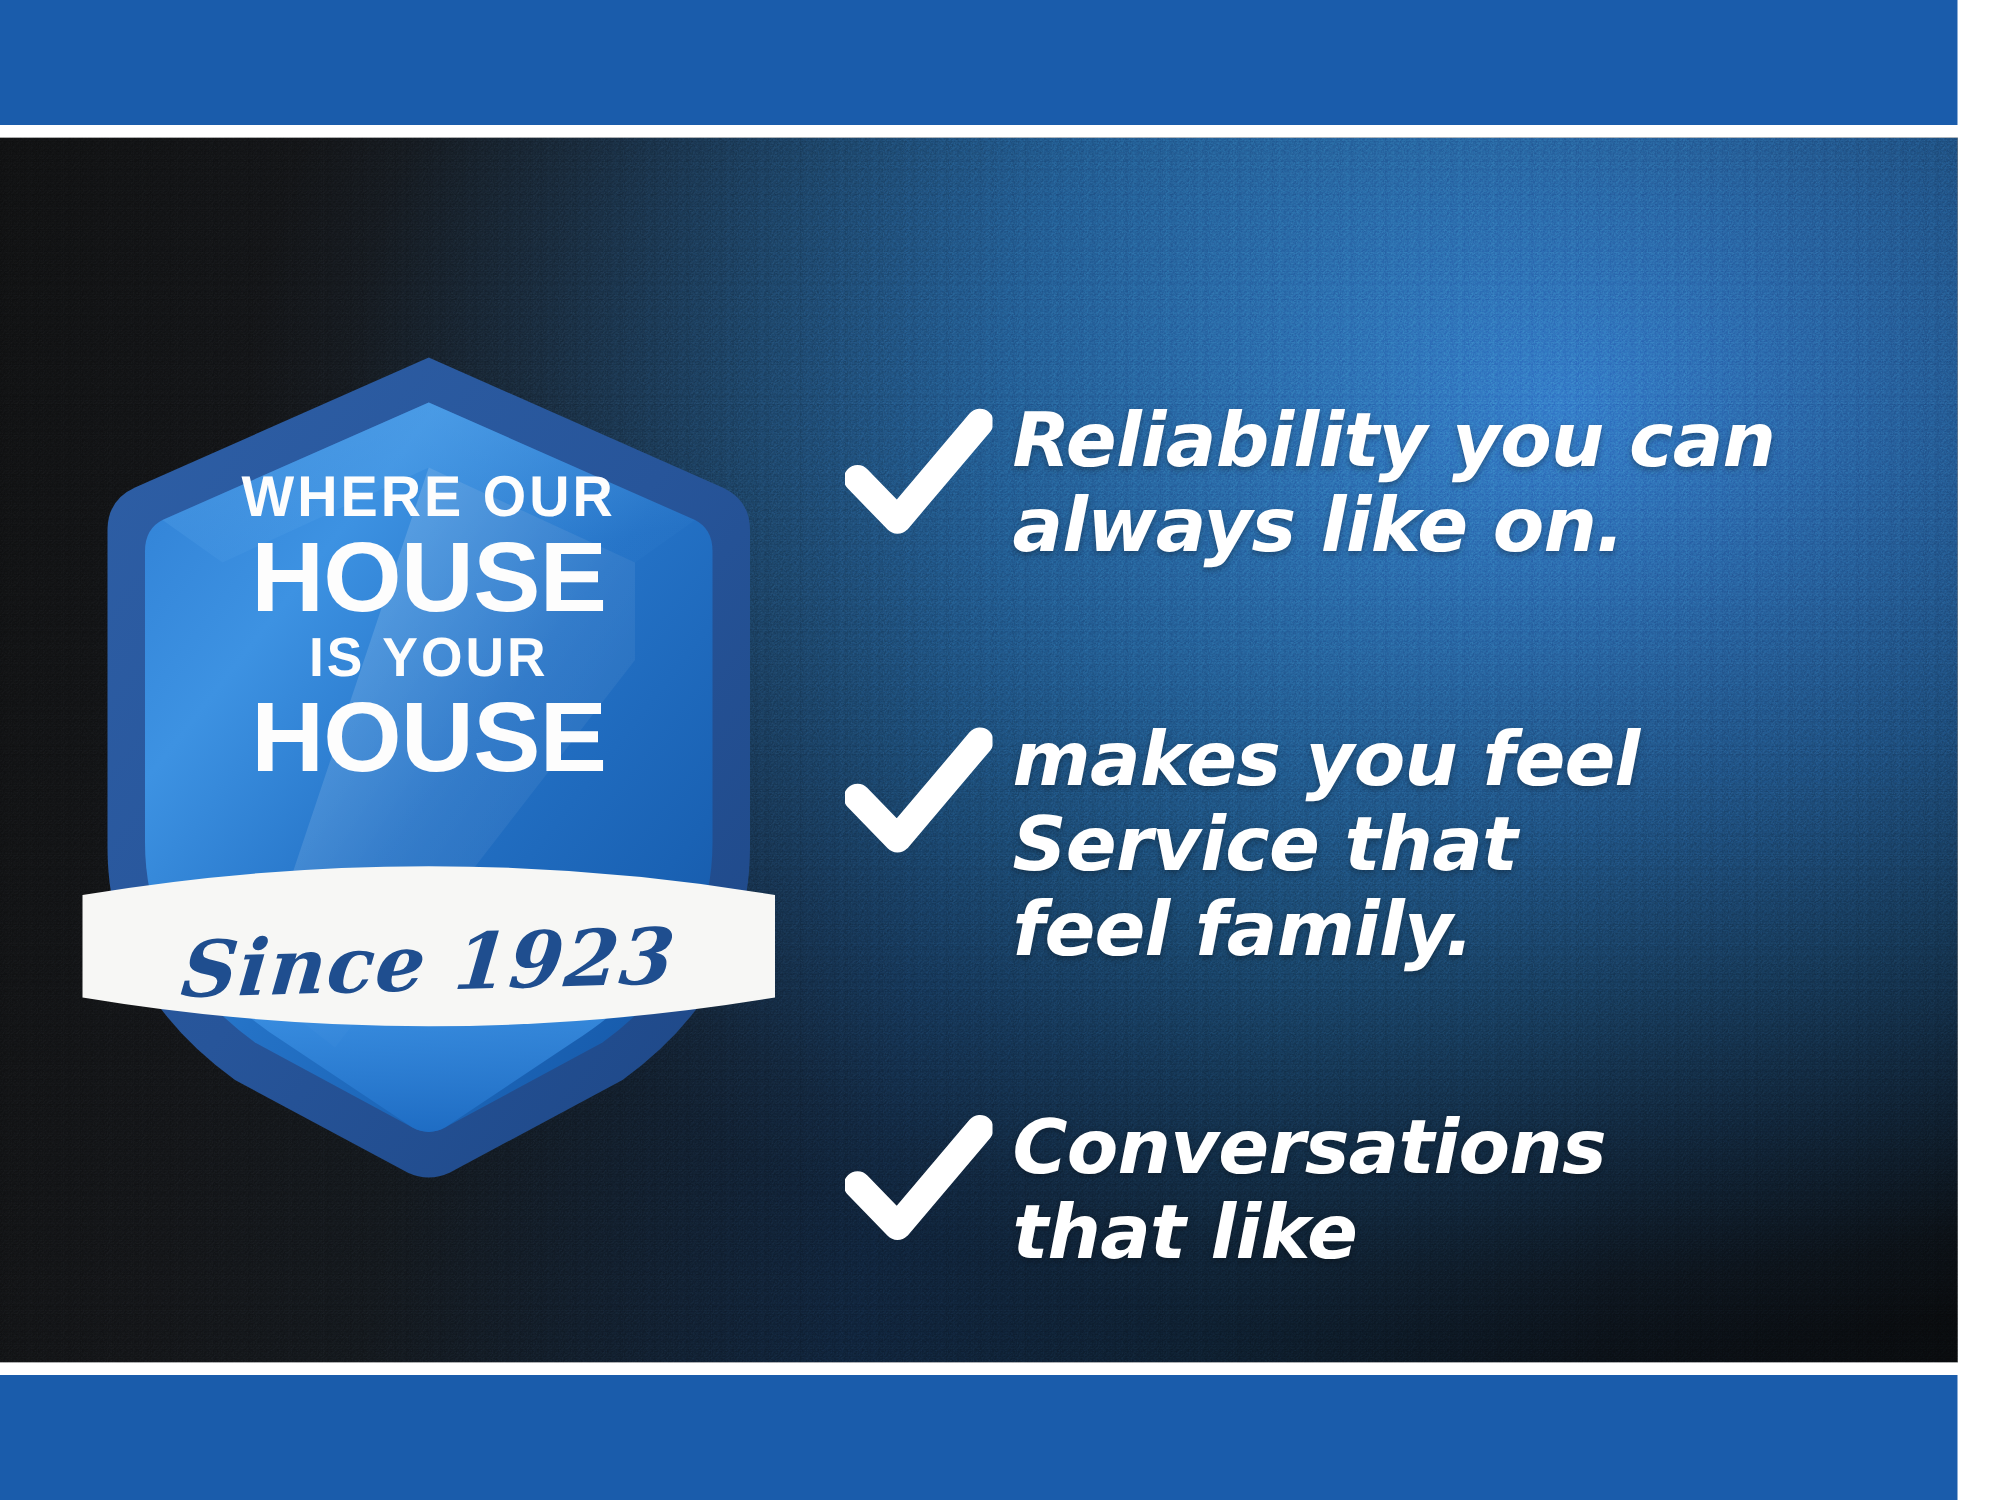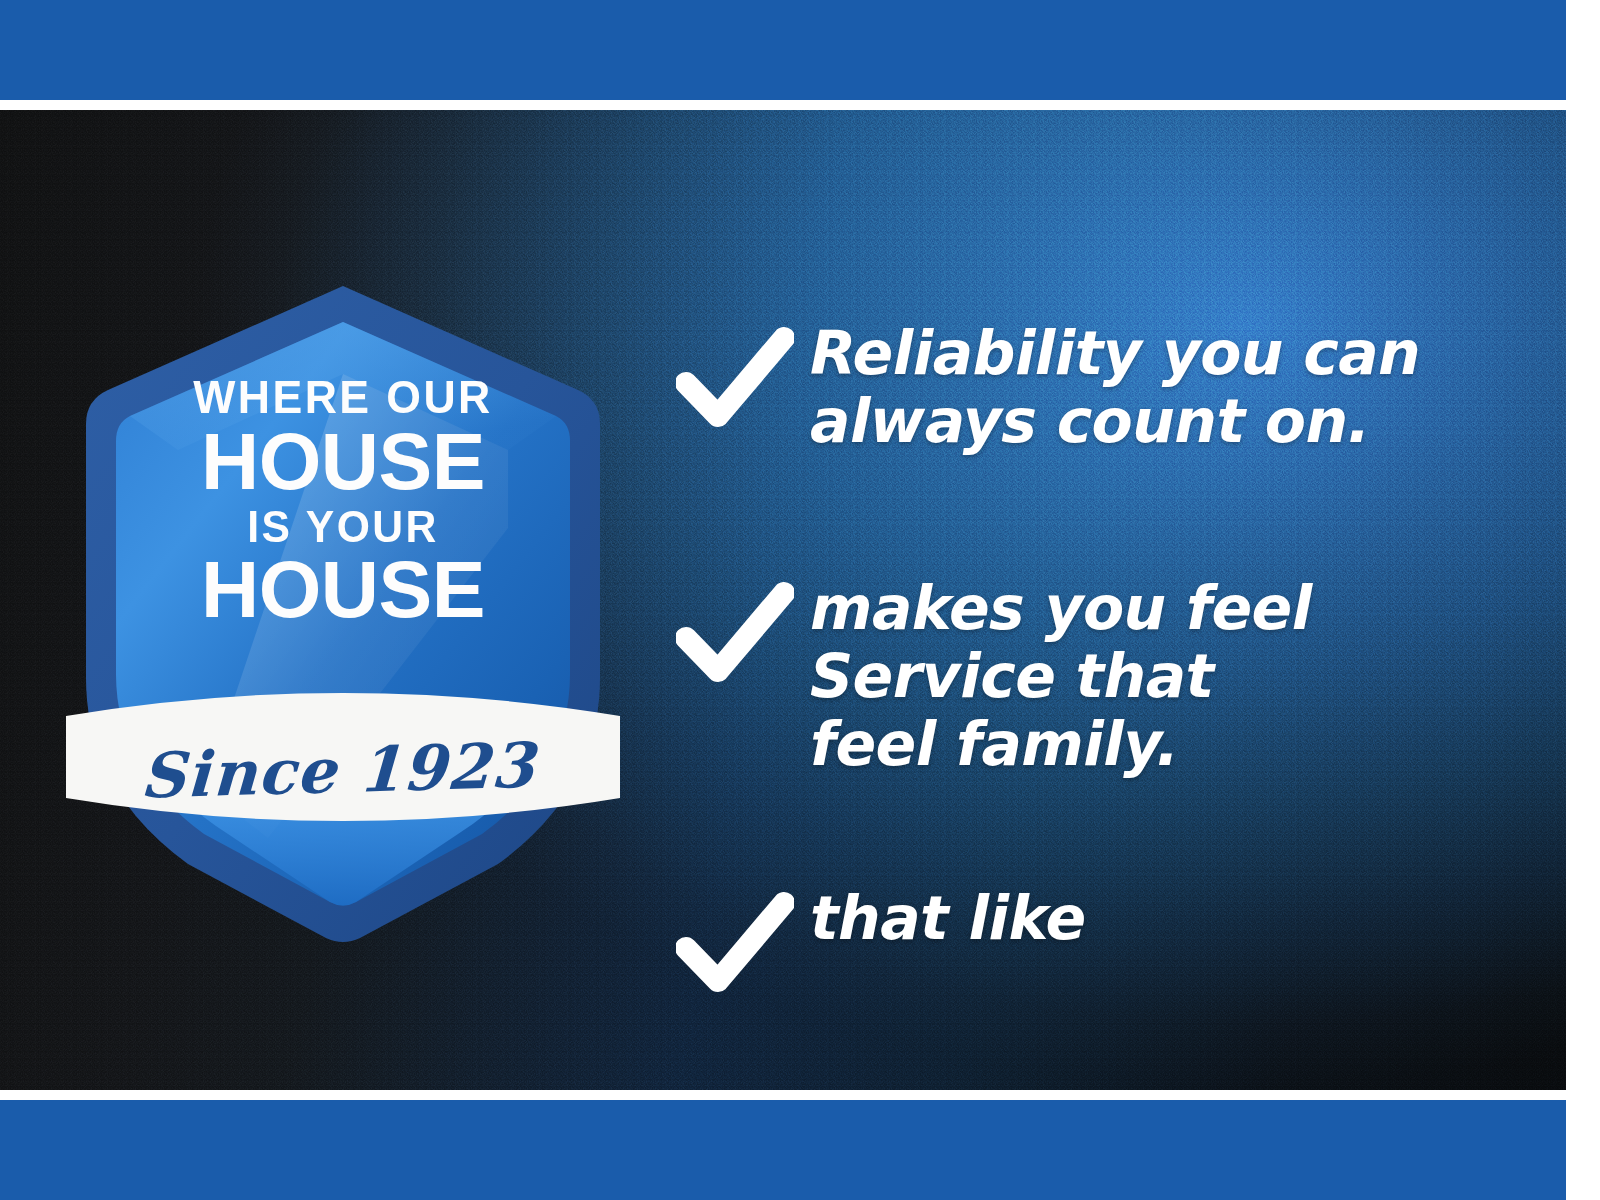"always count on." span { text: count -> like }
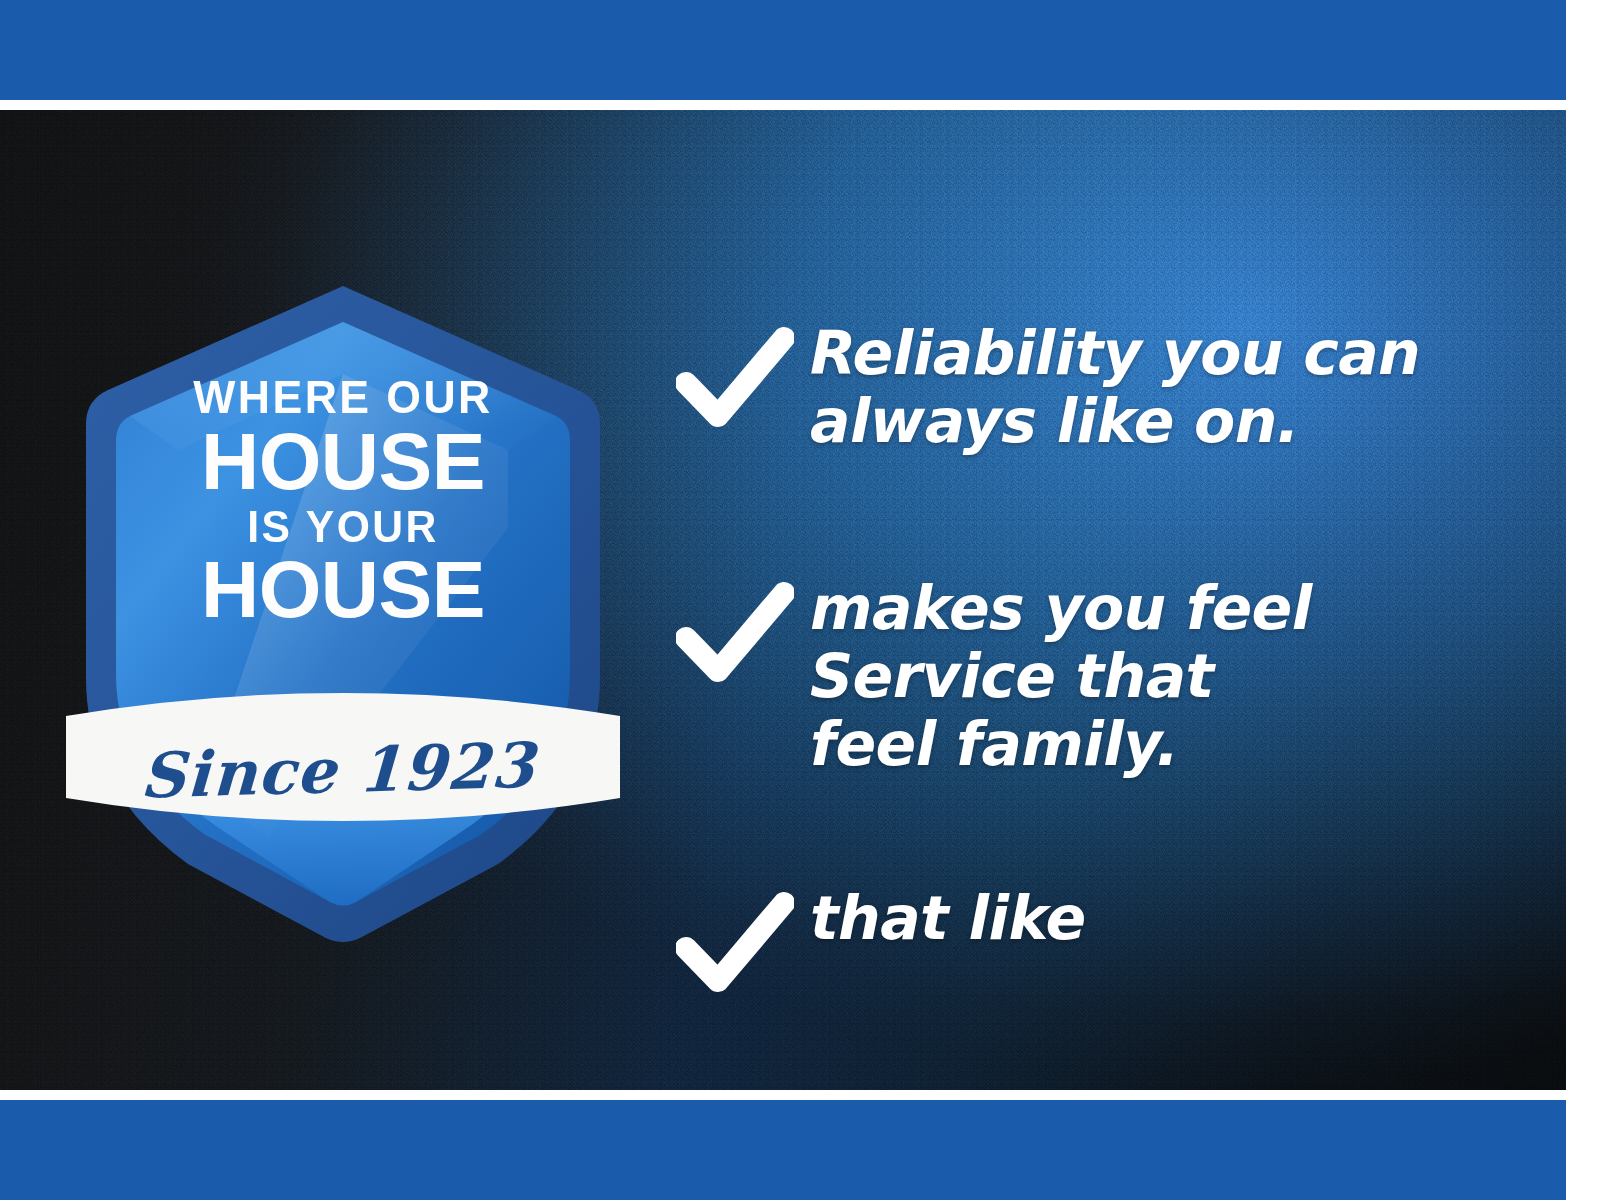"Conversations" span { html: none -> <span>Conversations</span> }
